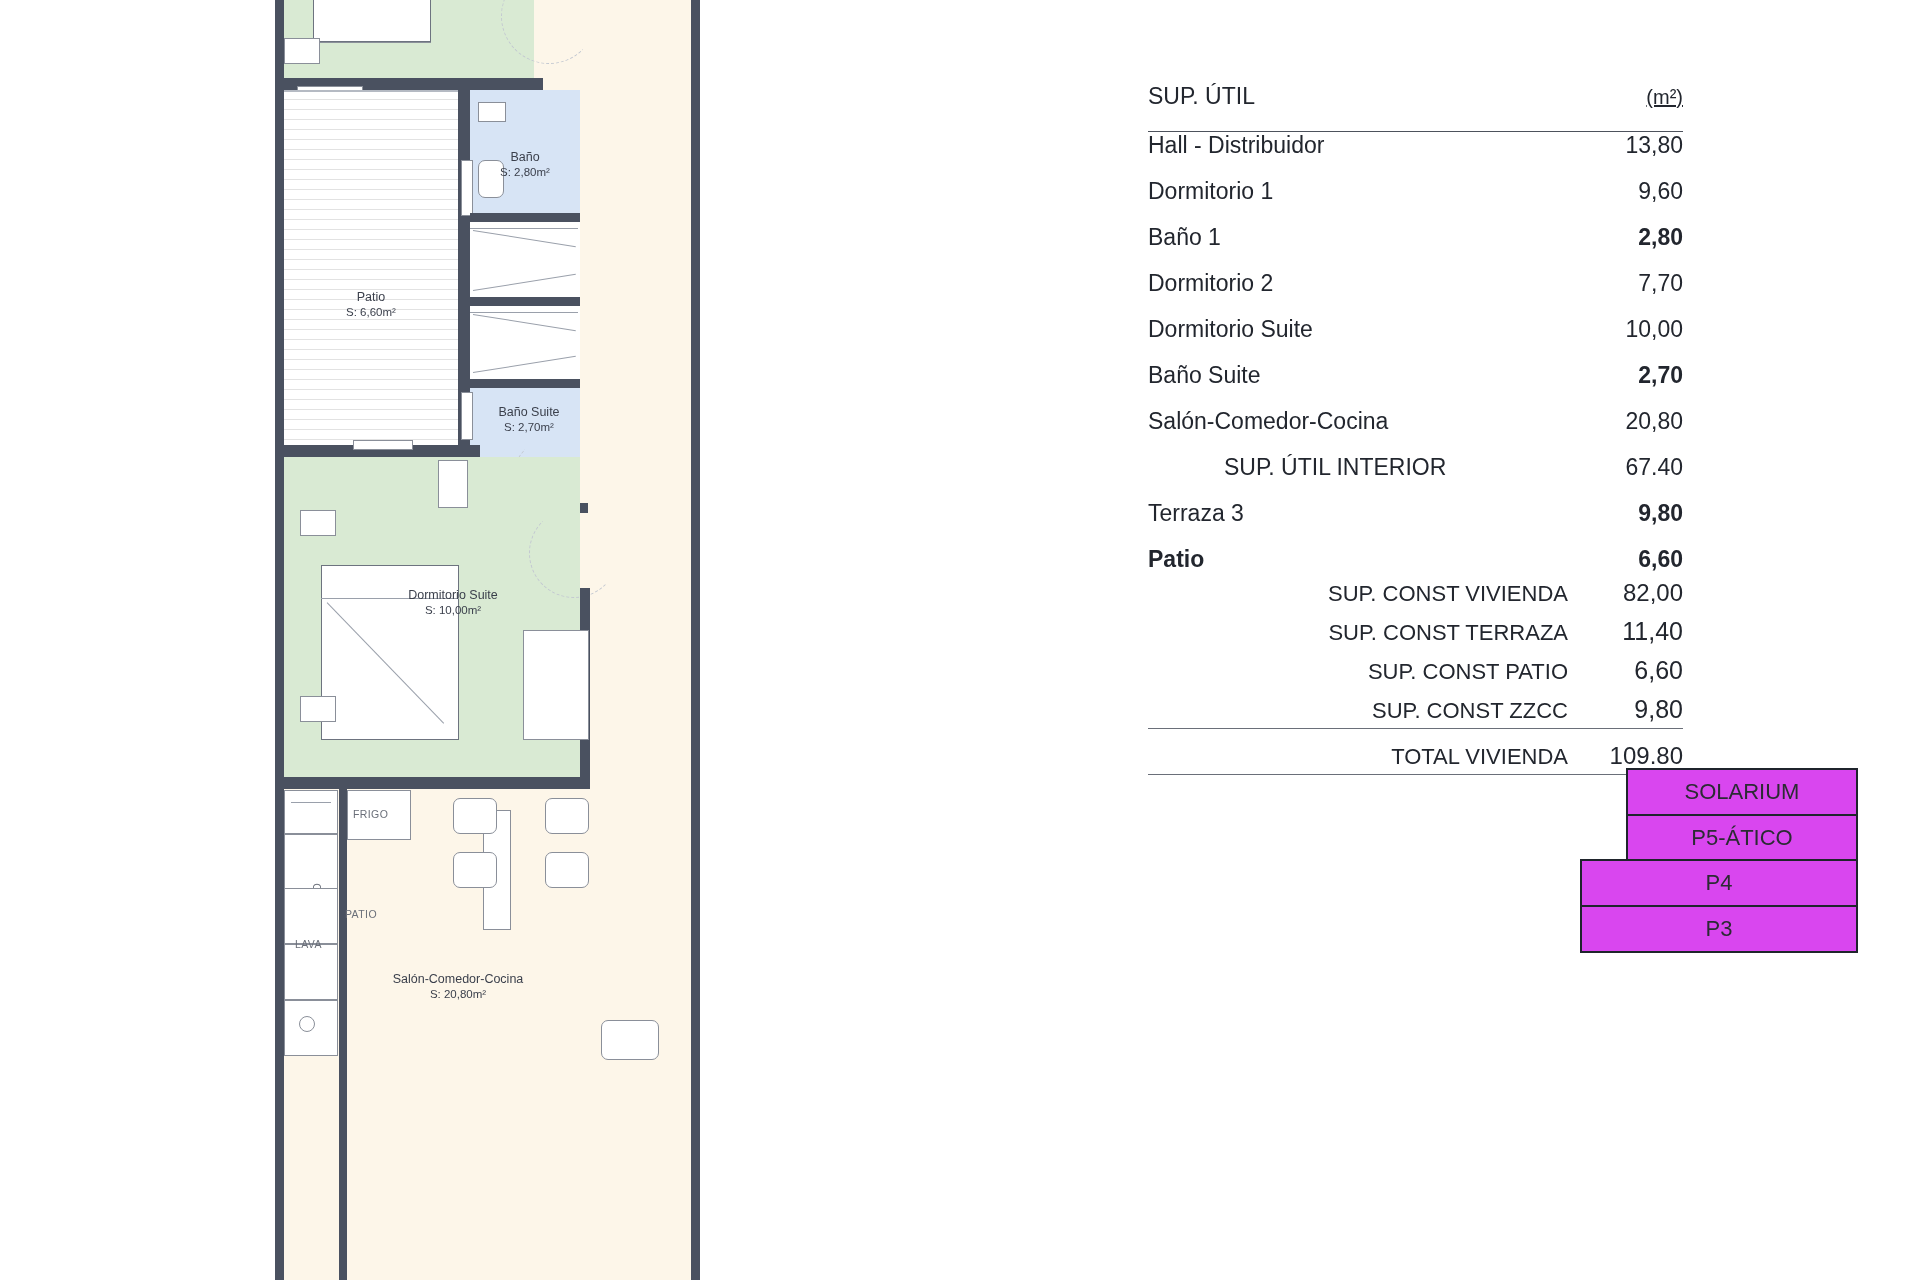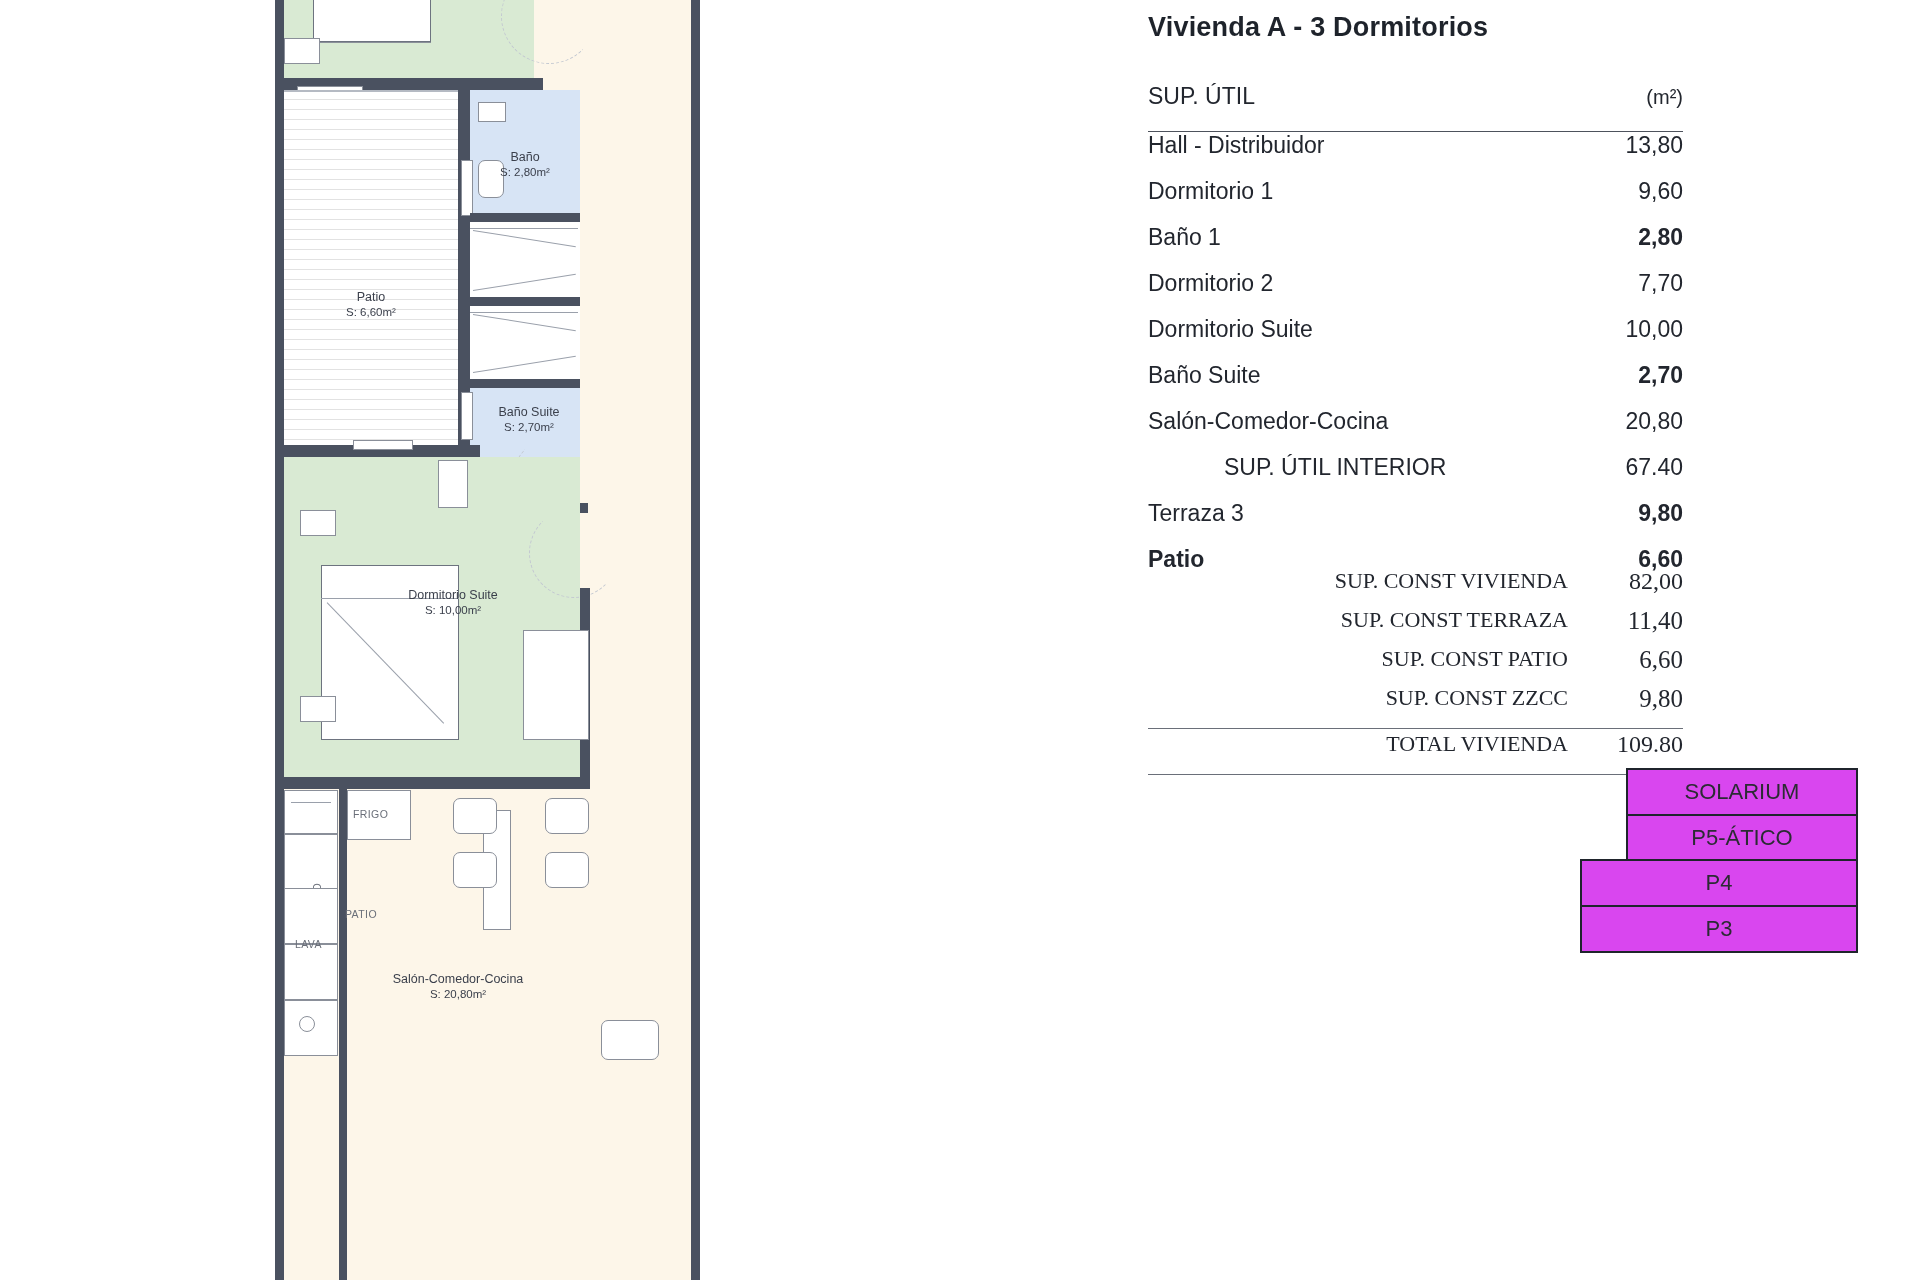"Vivienda A - 3 Dormitorios" h1 { html: <h1>Vivienda A - 3 Dormitorios</h1> -> none }
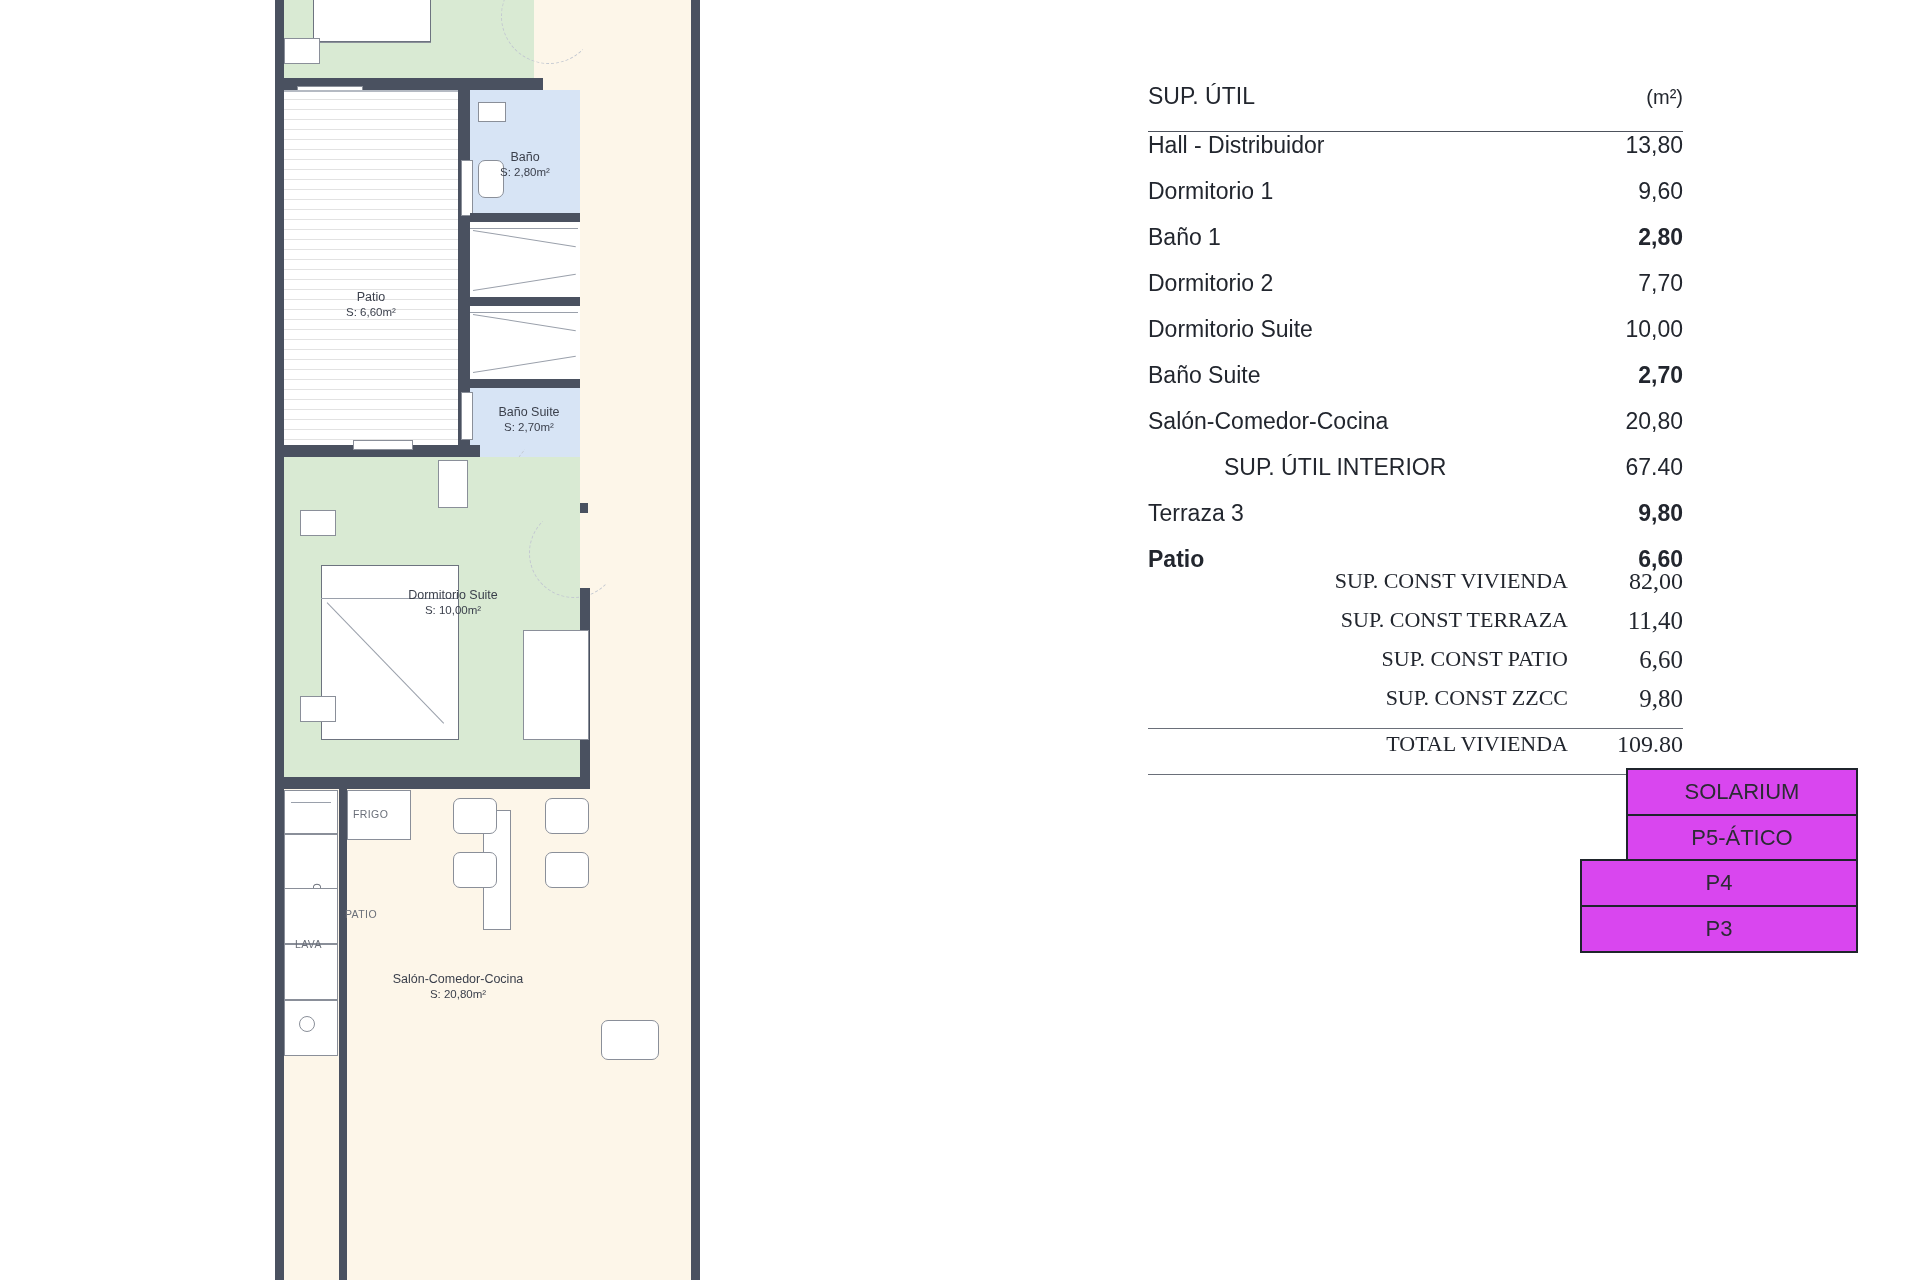"(m²)" .hdr .tval { text-decoration: none -> underline }
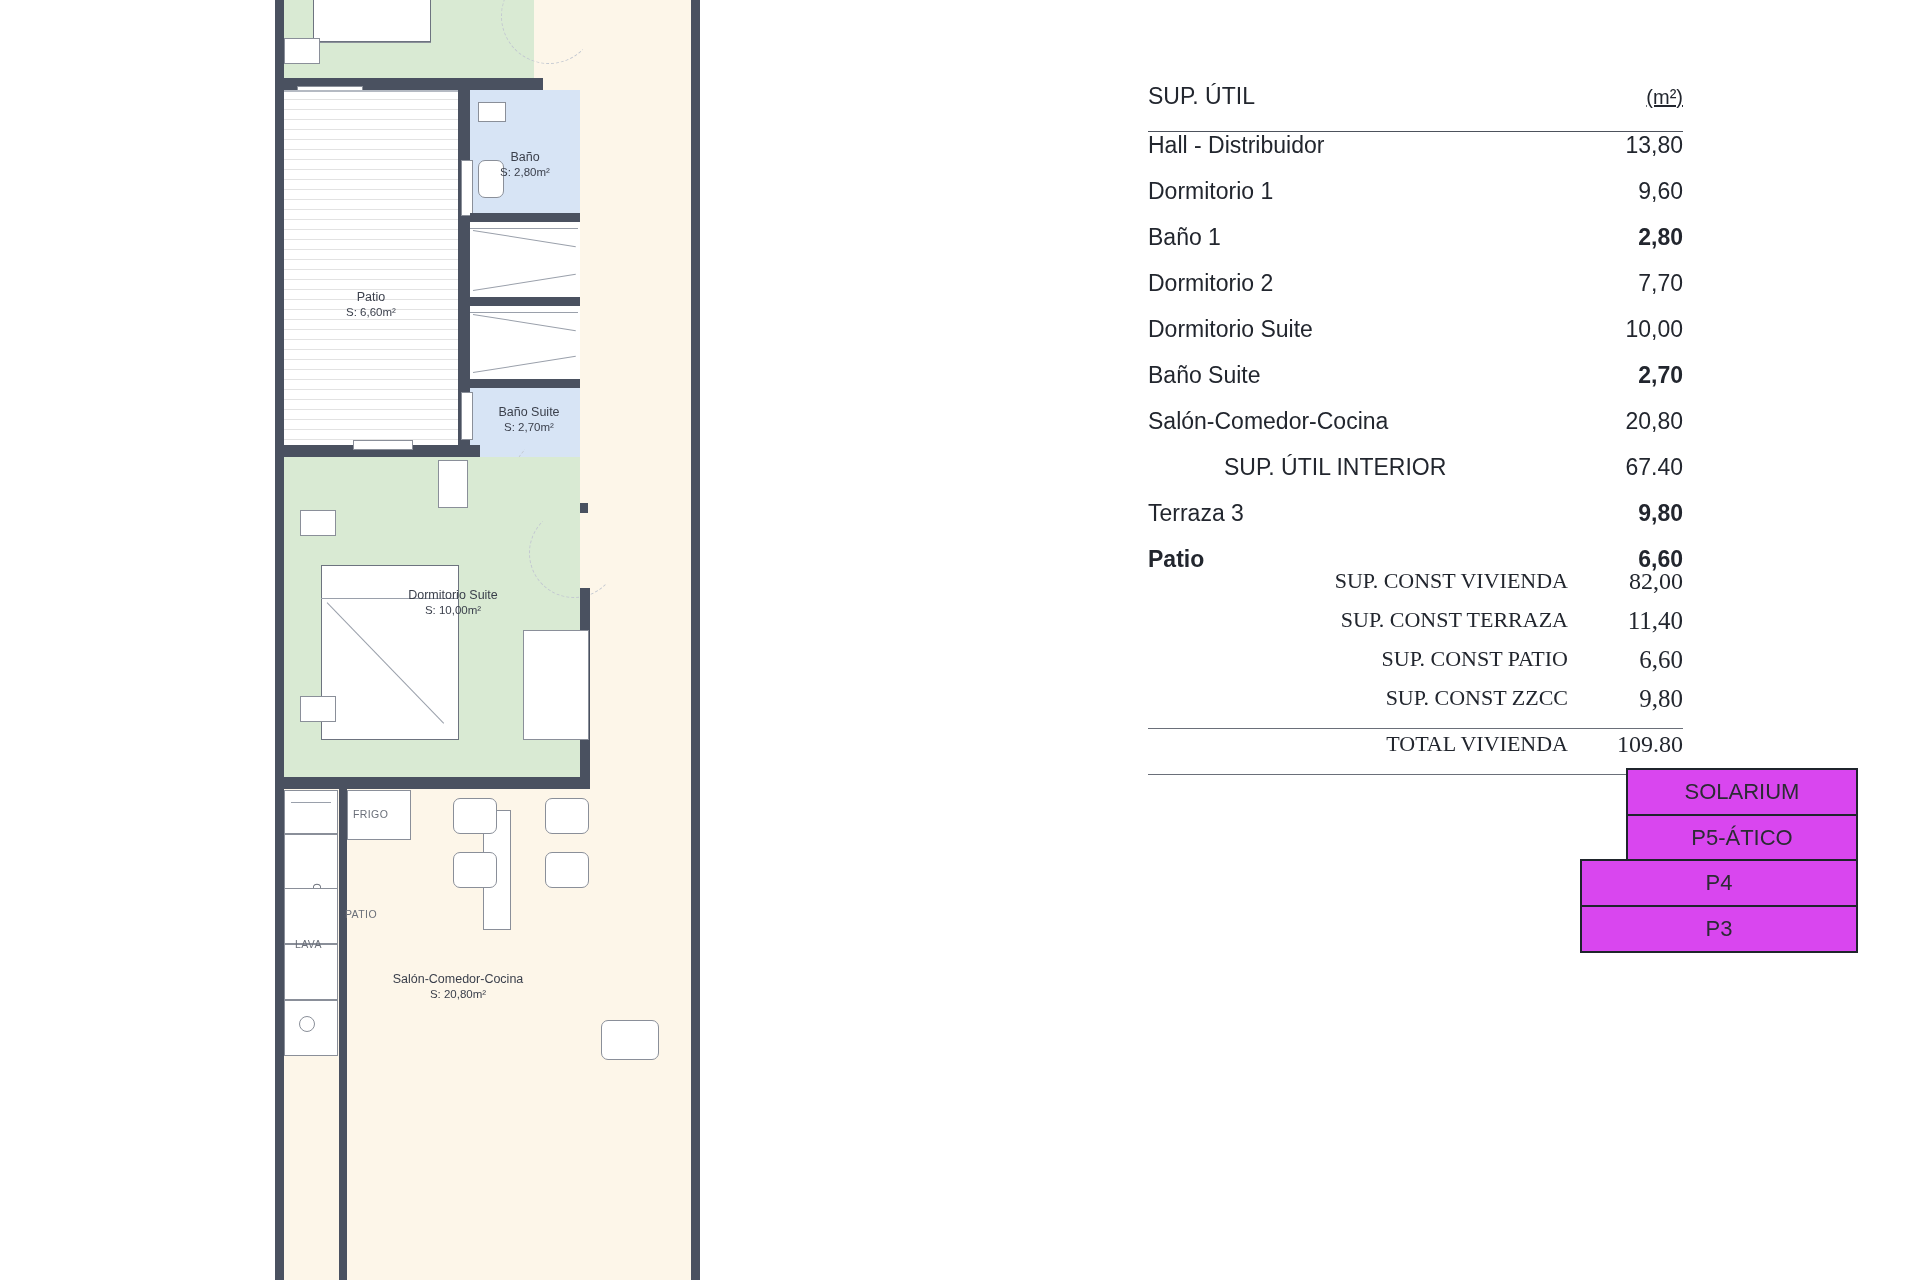"SUP. CONST VIVIENDA" .trow2 { align-items: flex-start -> flex-end; font-family: Liberation Serif, serif -> none }
